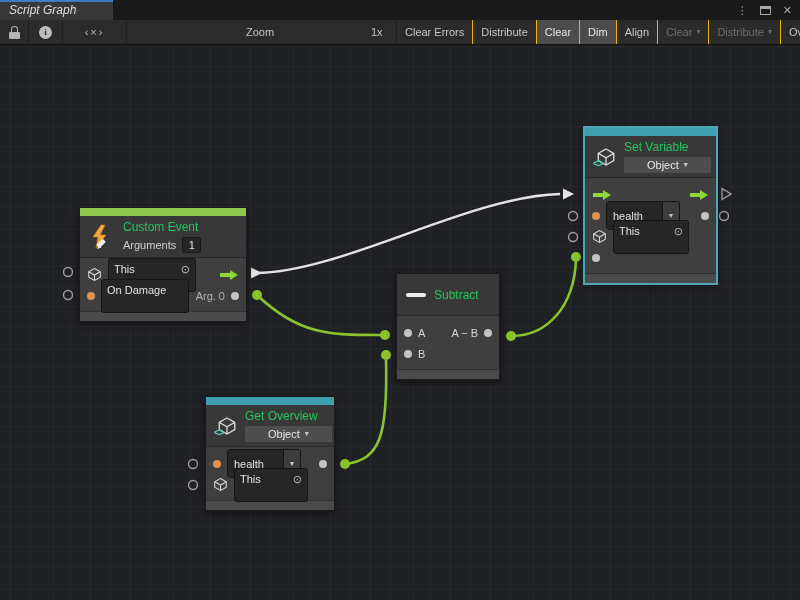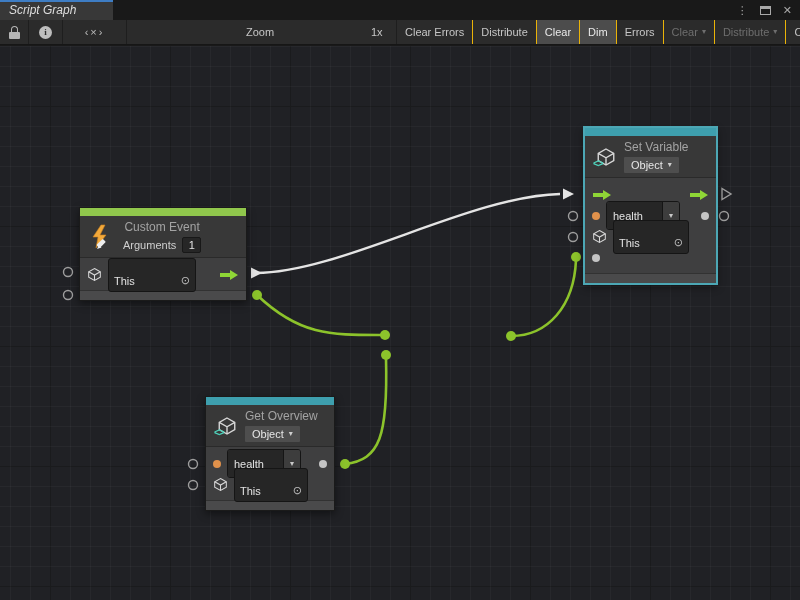"Errors" span { text: Errors -> Align }
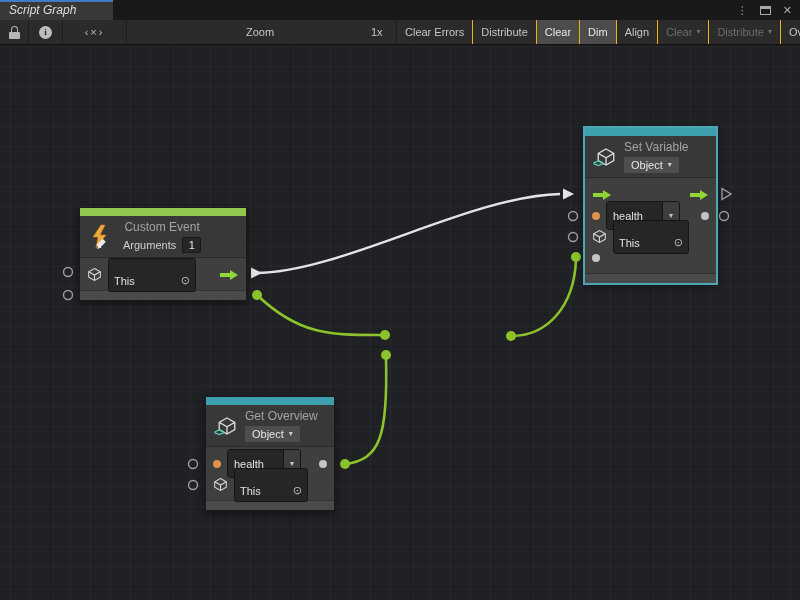"Set Variable" .node-title { color: #a3a3a3 -> #22c55e; text-align: center -> none }
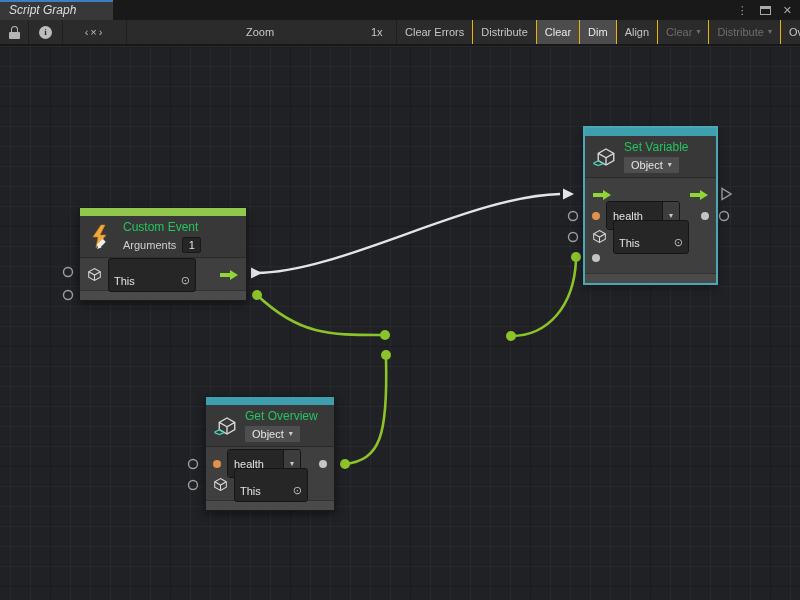"Object" .hdr-popup { padding: 0 7px -> 0 23px }
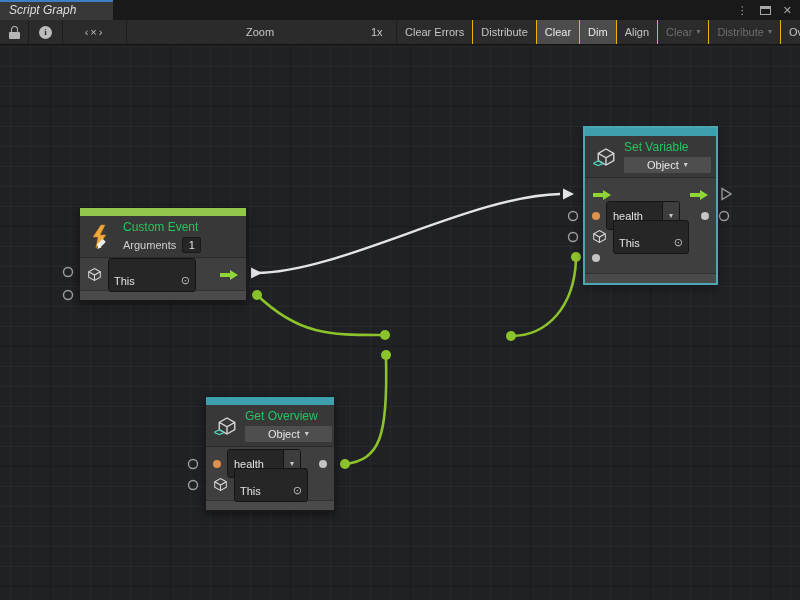"This" .field { align-items: flex-start -> flex-end }
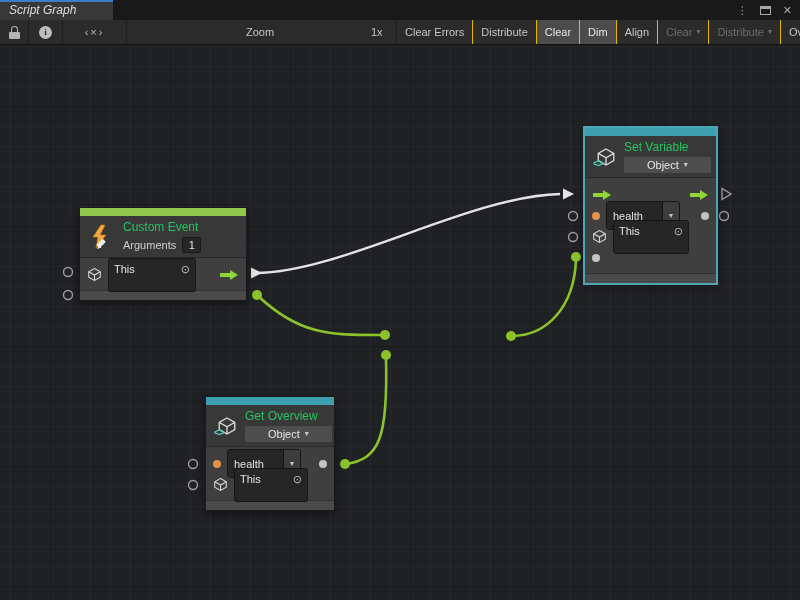"On Damage" div.prow { html: none -> <div> <span></span> <div> <span>On Damage</span> </div> <span>Arg. 0</span> <span></span> </div> }
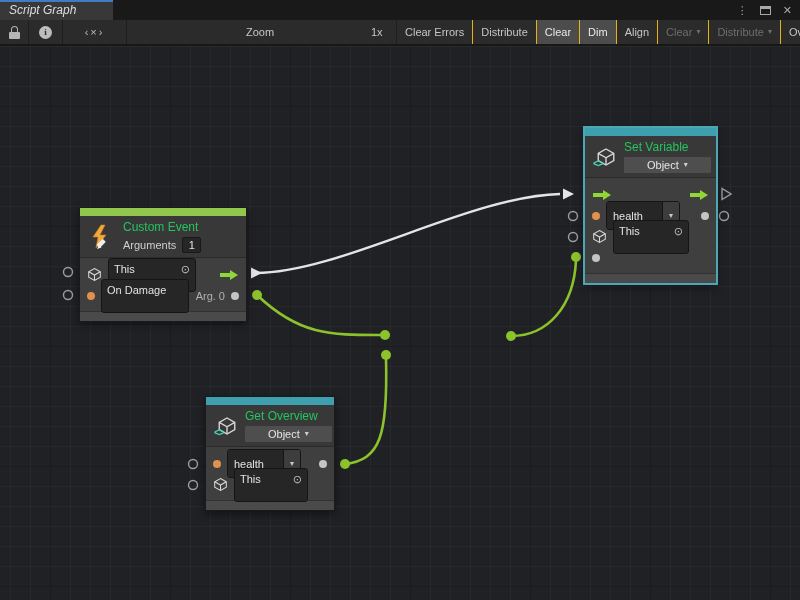"Subtract" div.node { html: none -> <div> <div> <span></span> <span>Subtract</span> </div> <div> <div> <span></span> <span>A</span> <span>A − B</span> <span></span> </div> <div> <span></span> <span>B</span> </div> </div> <div></div> </div> }
